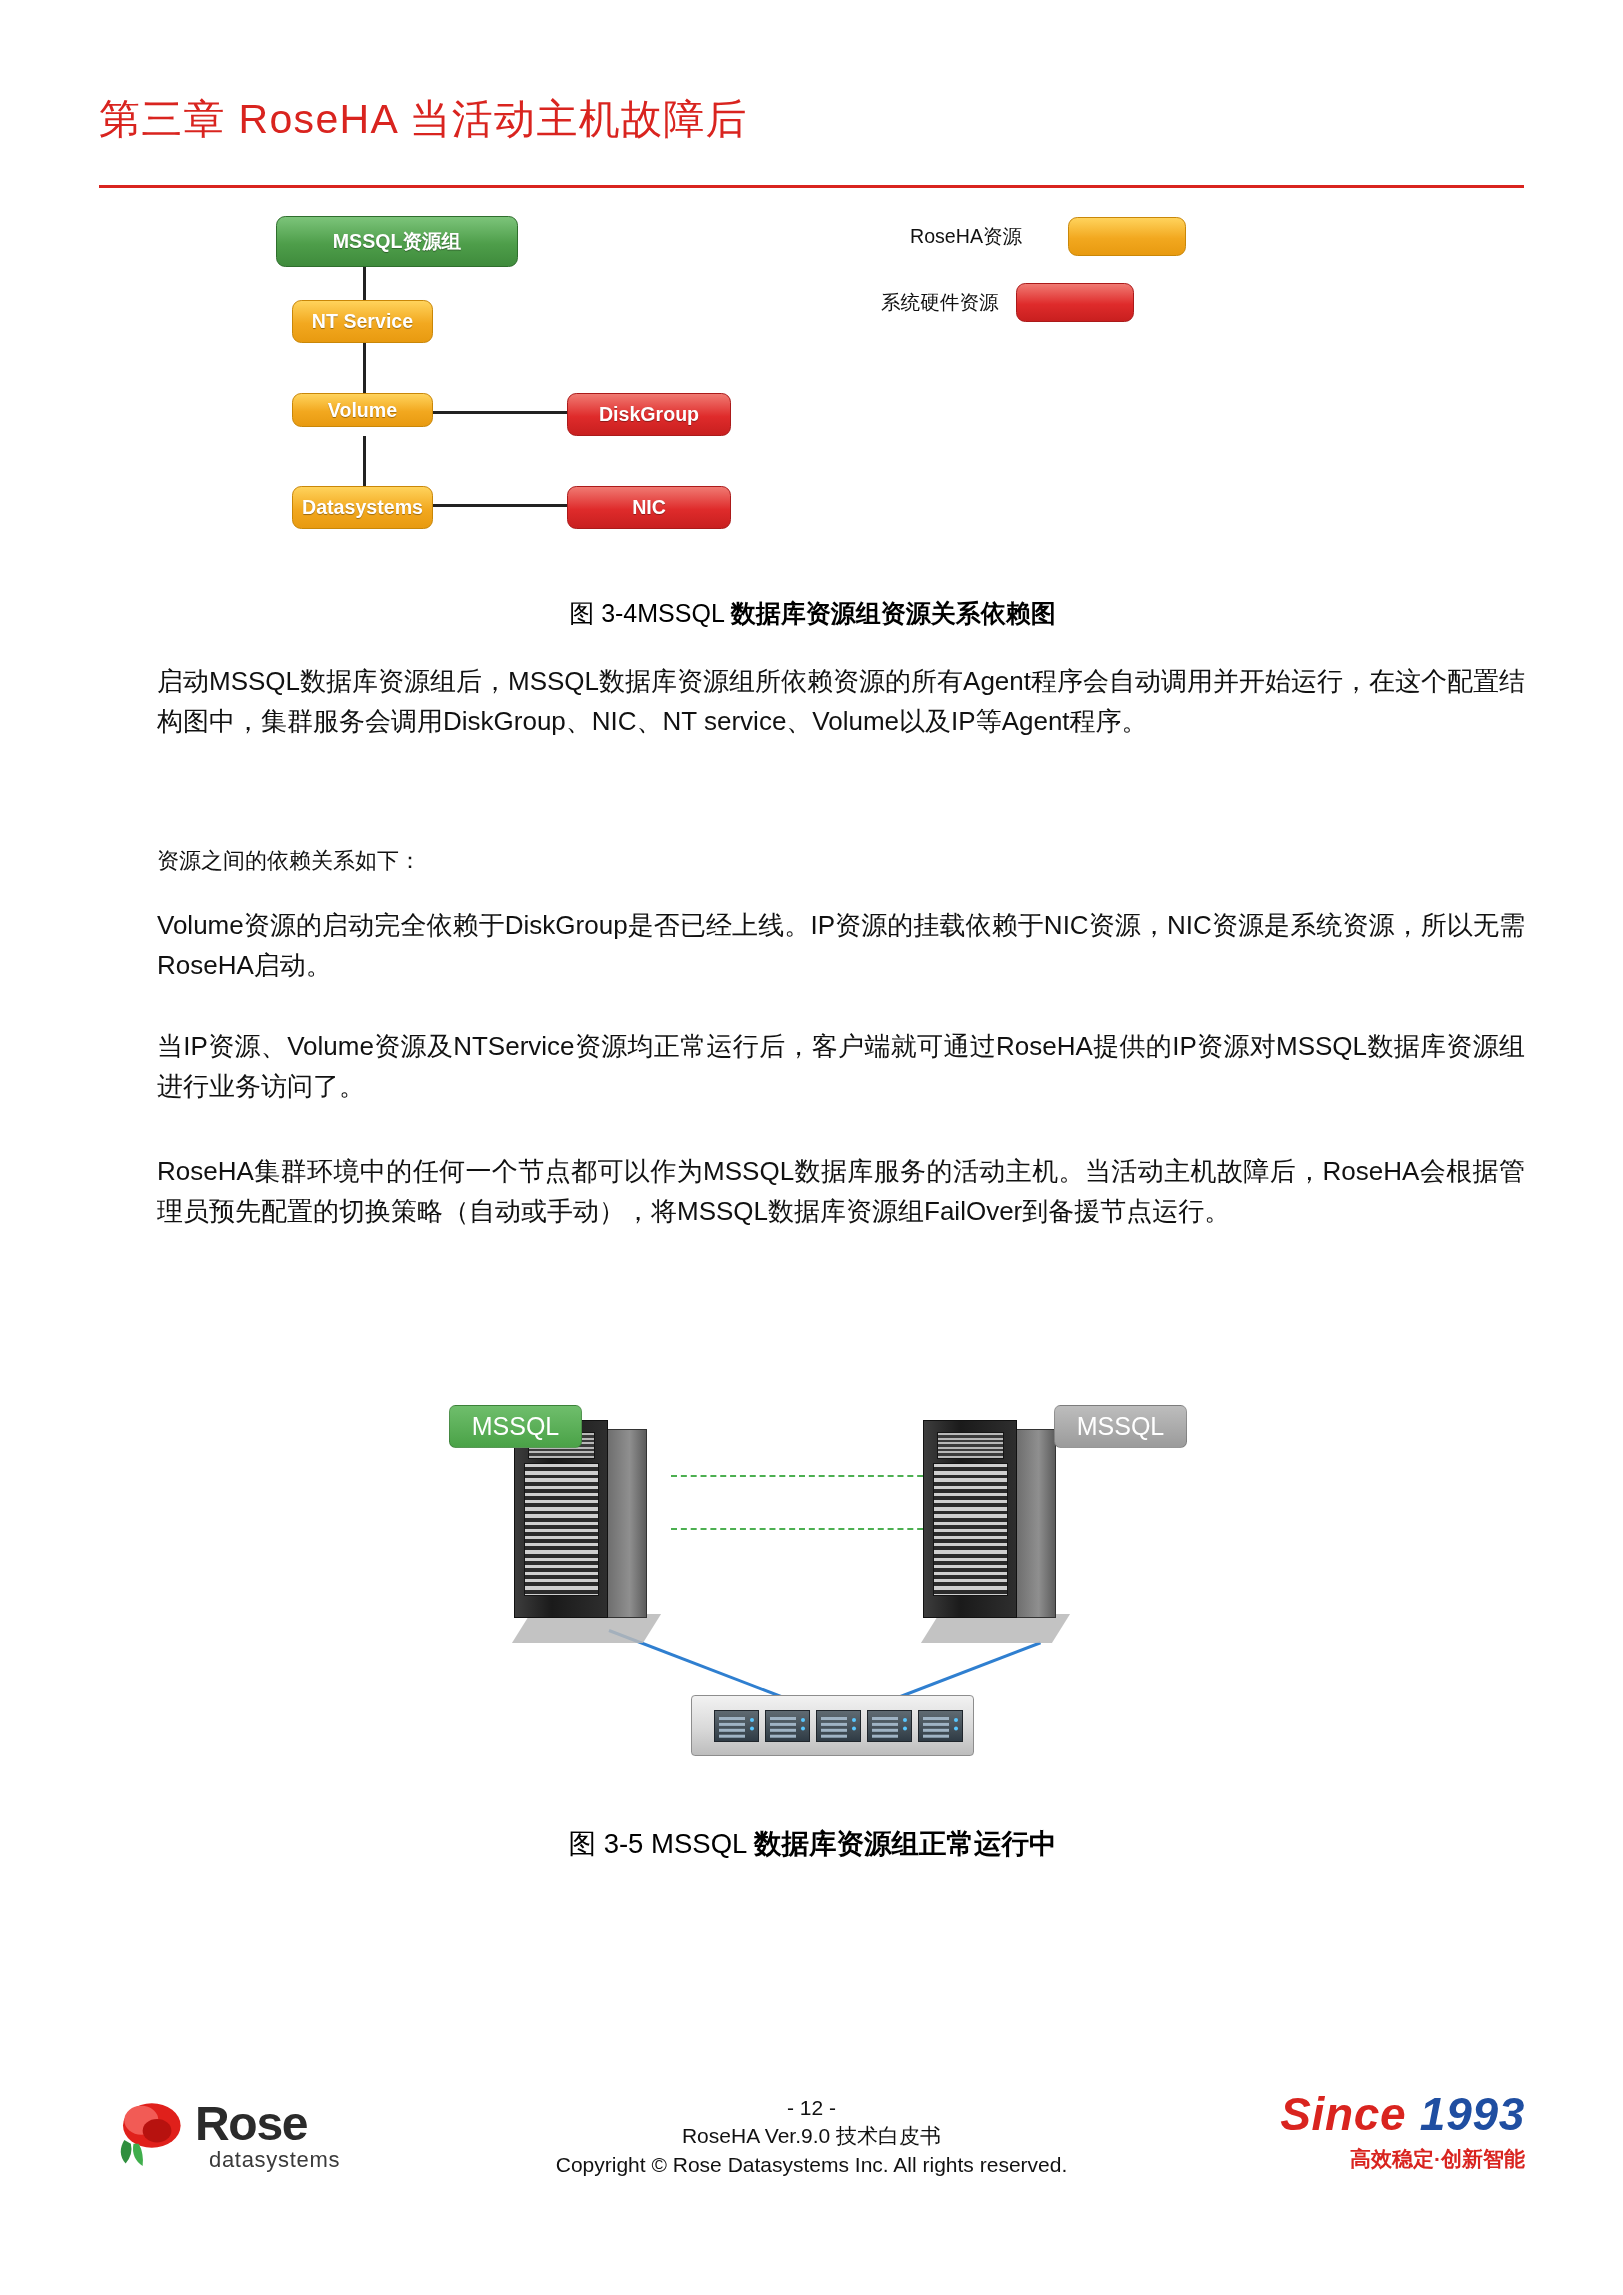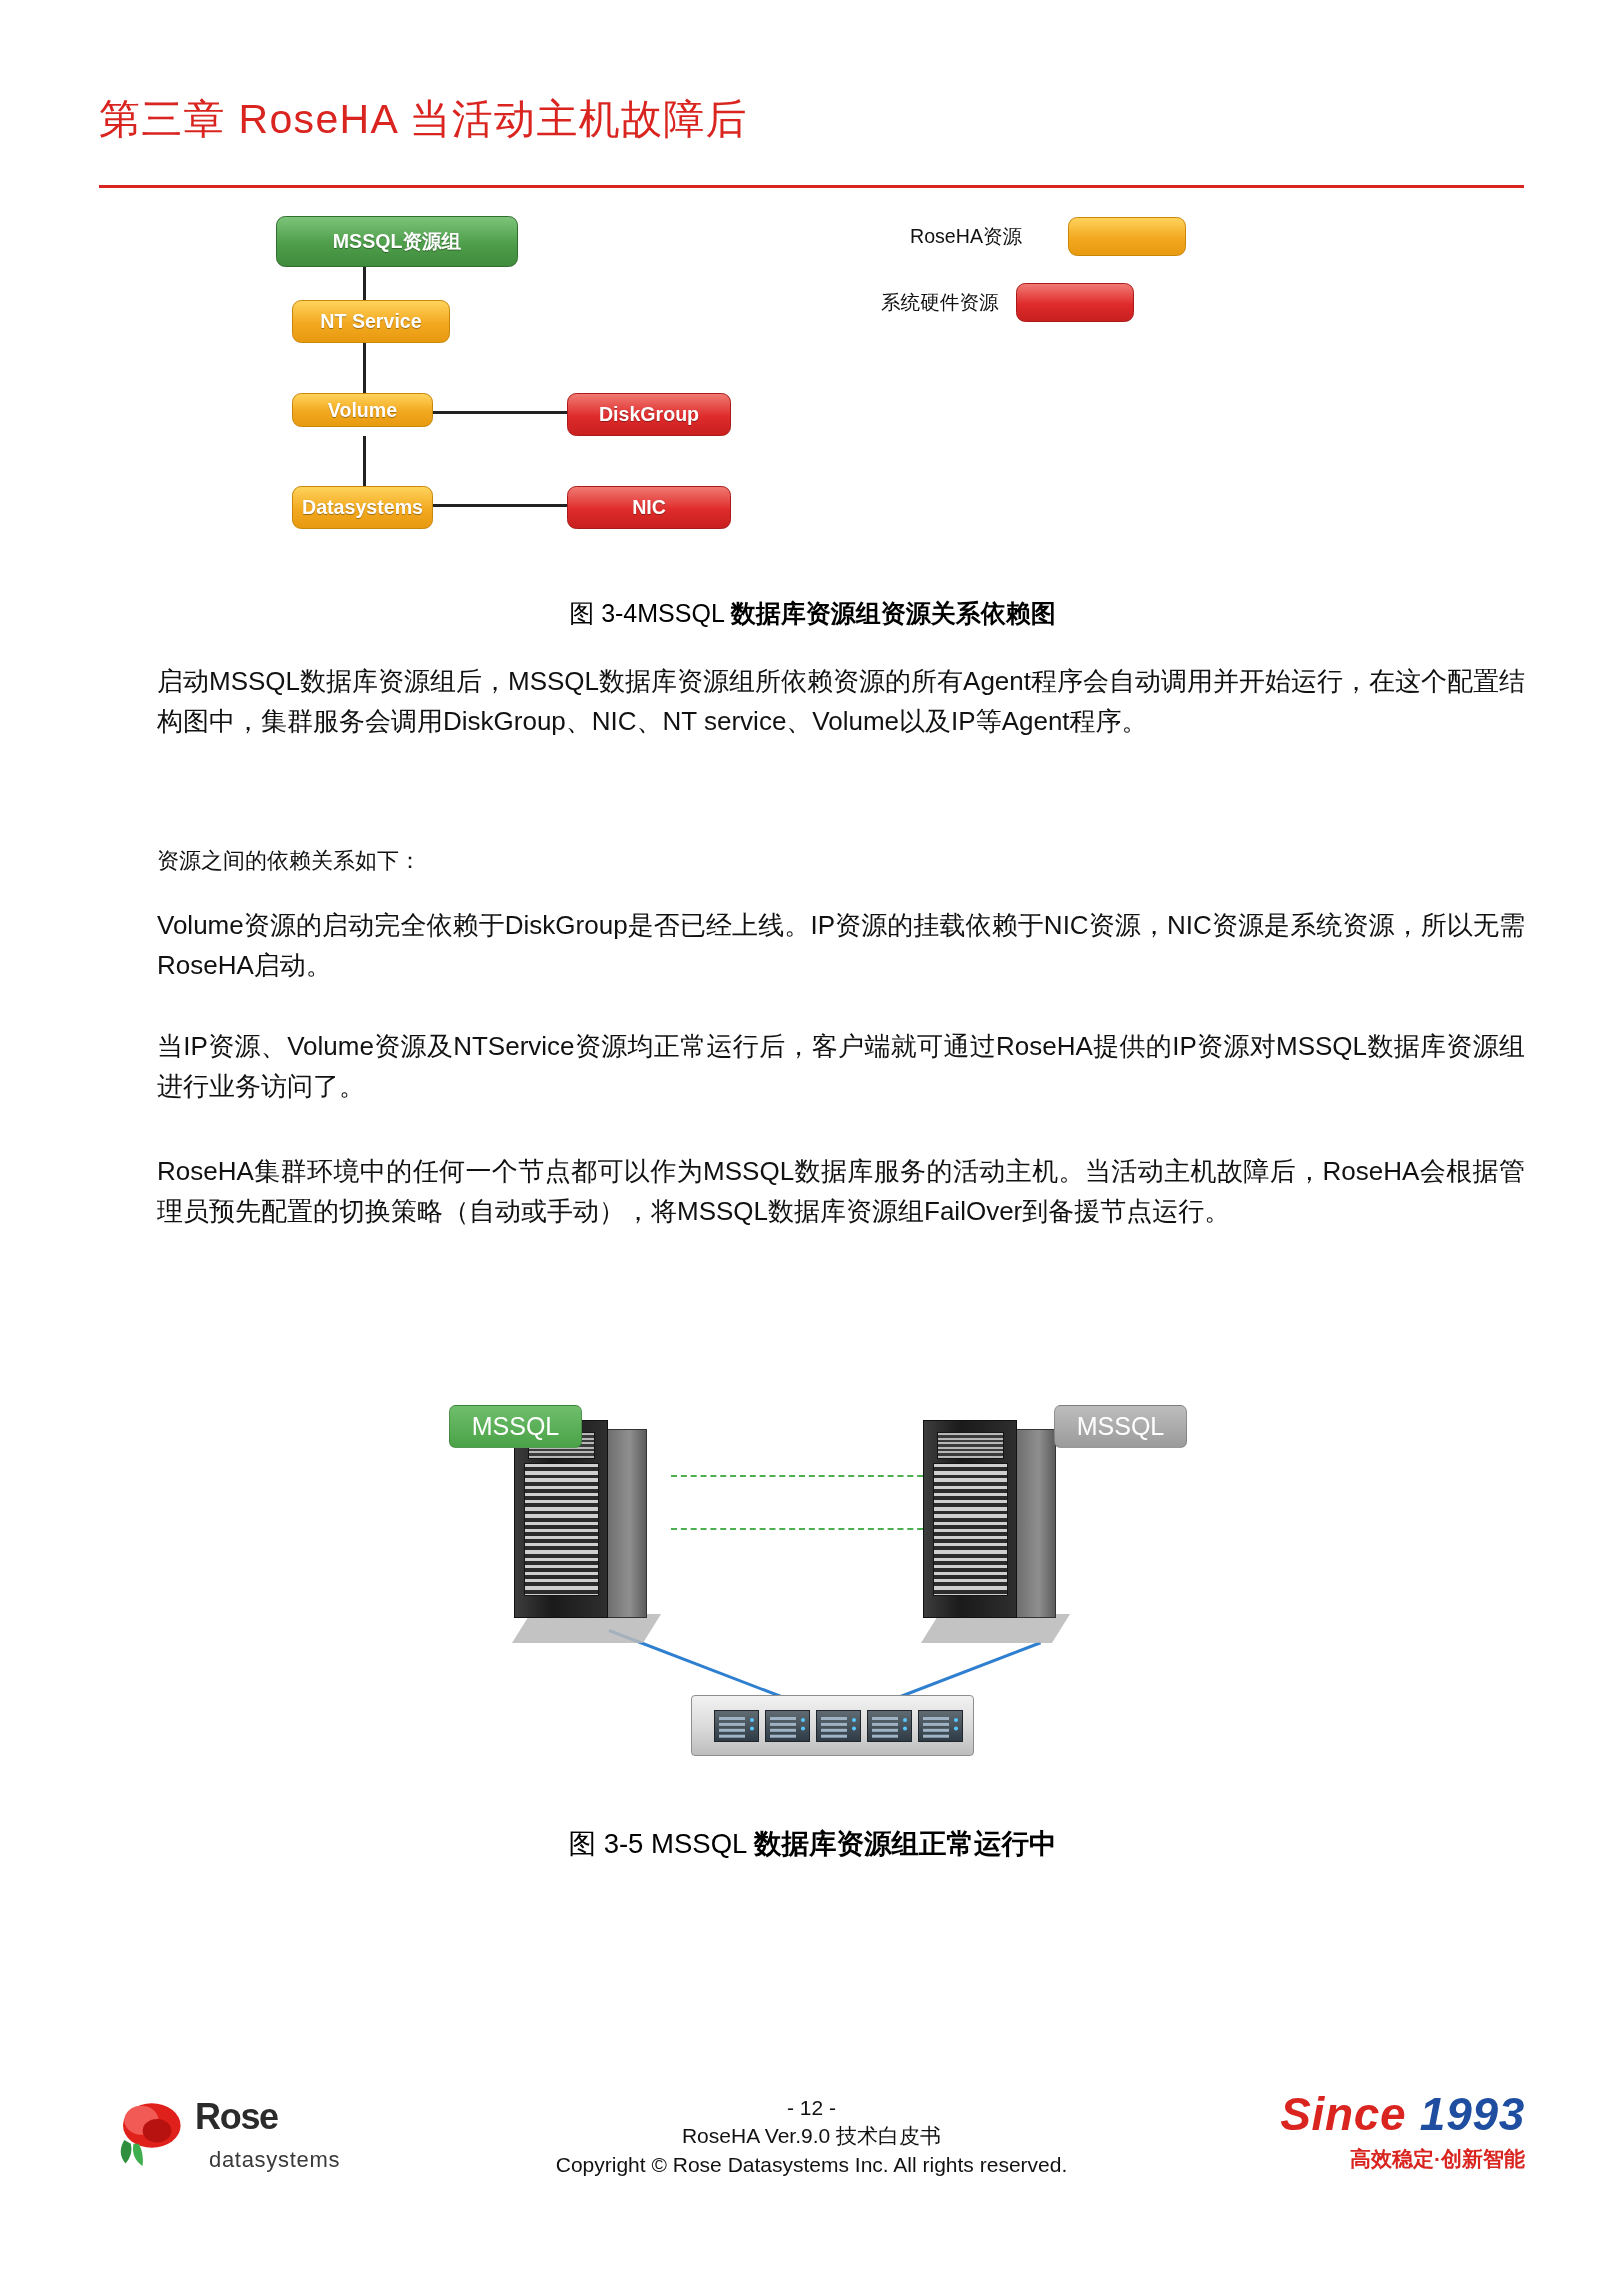"NT Service" div.node { width: 158px -> 141px }
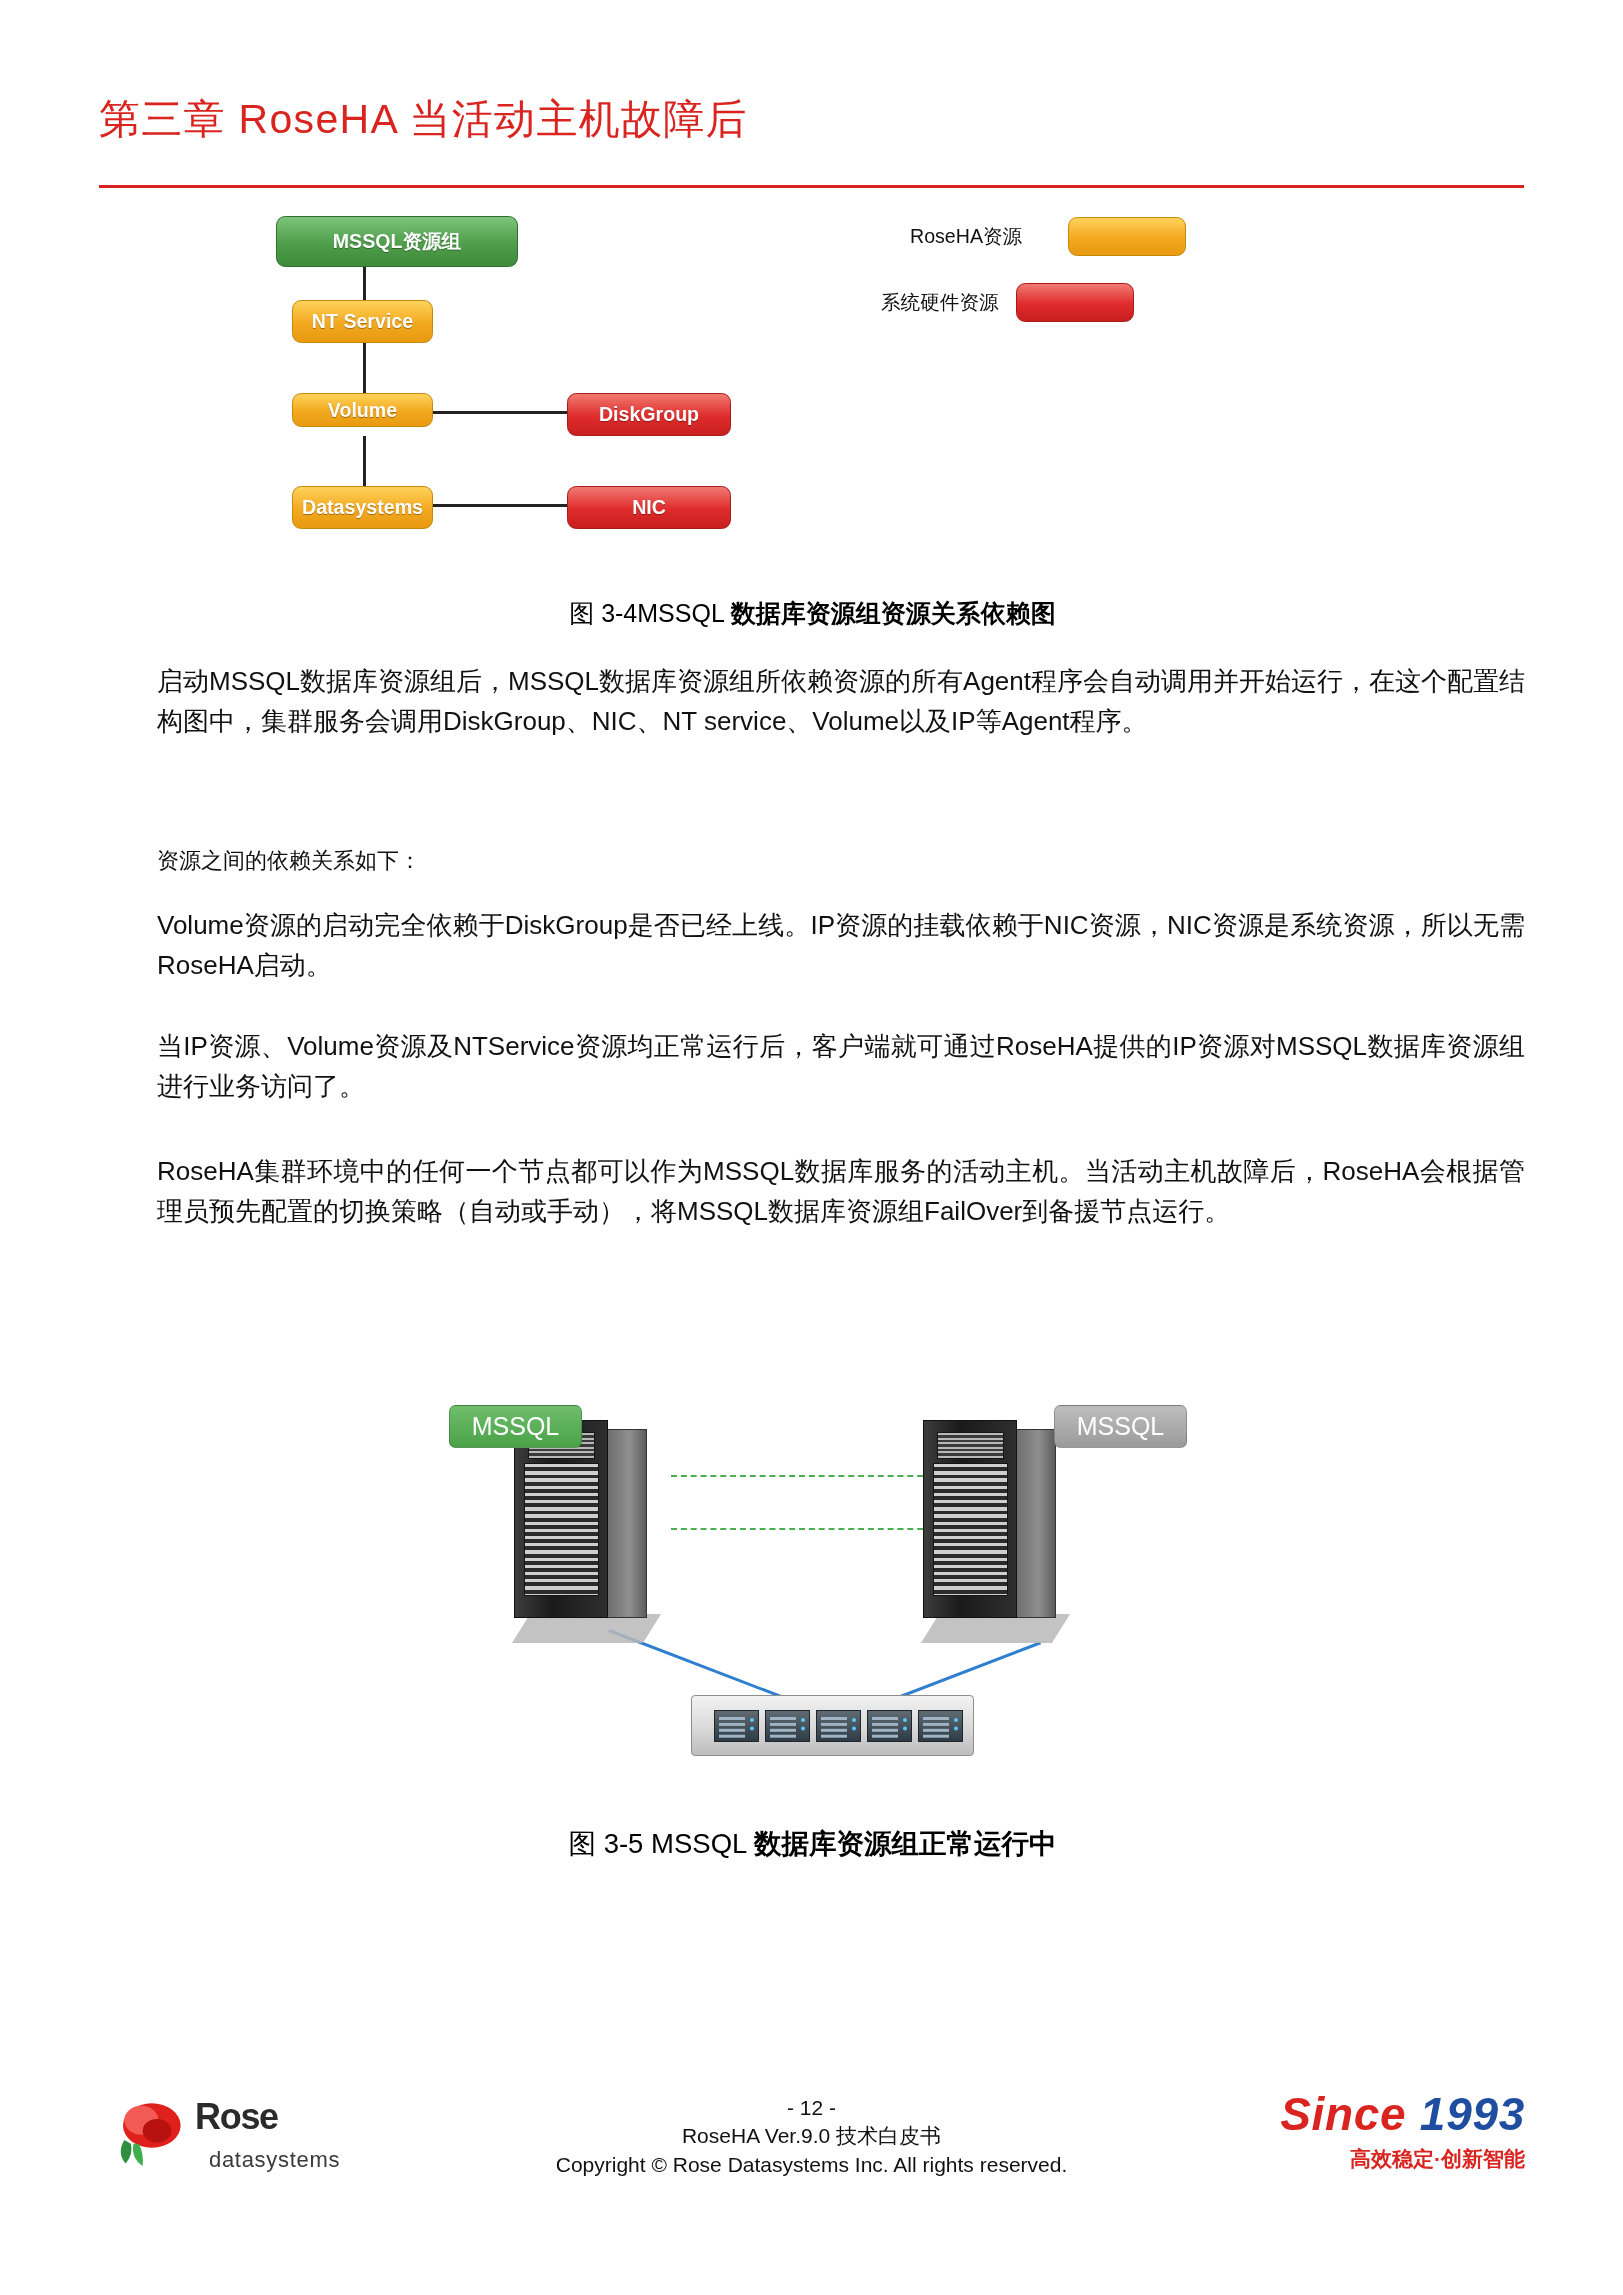"Rose" .rose-word { font-size: 36px -> 48px }
